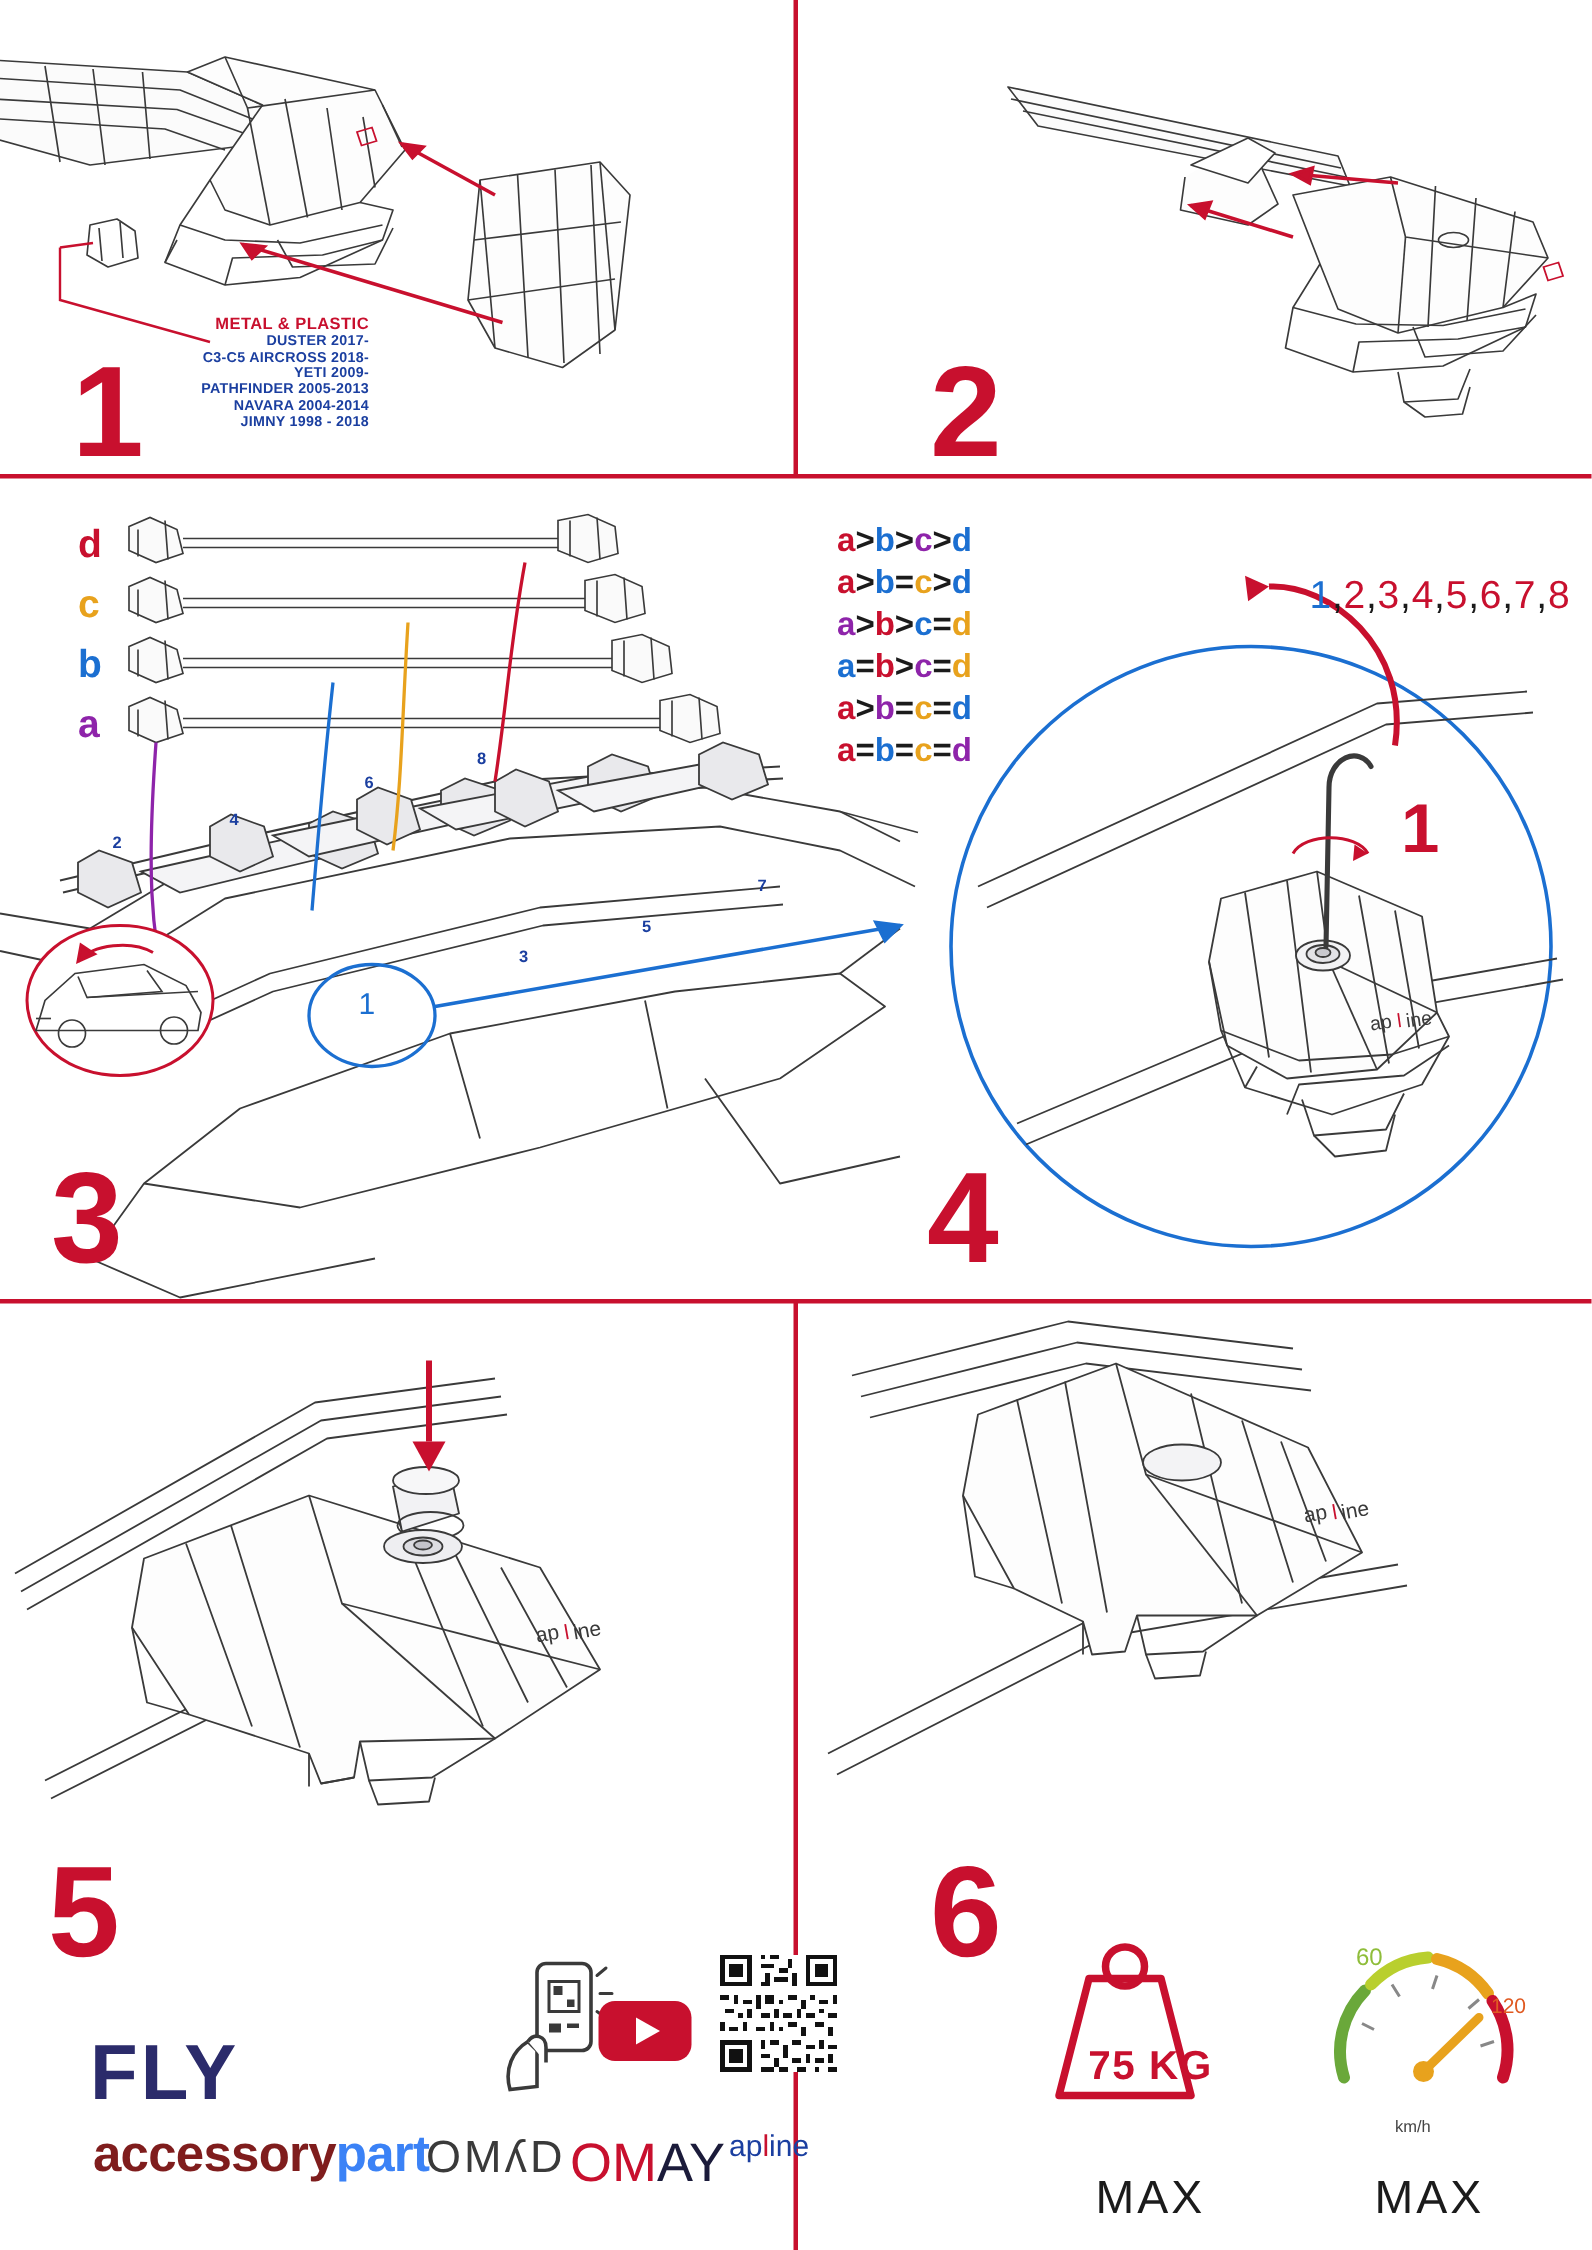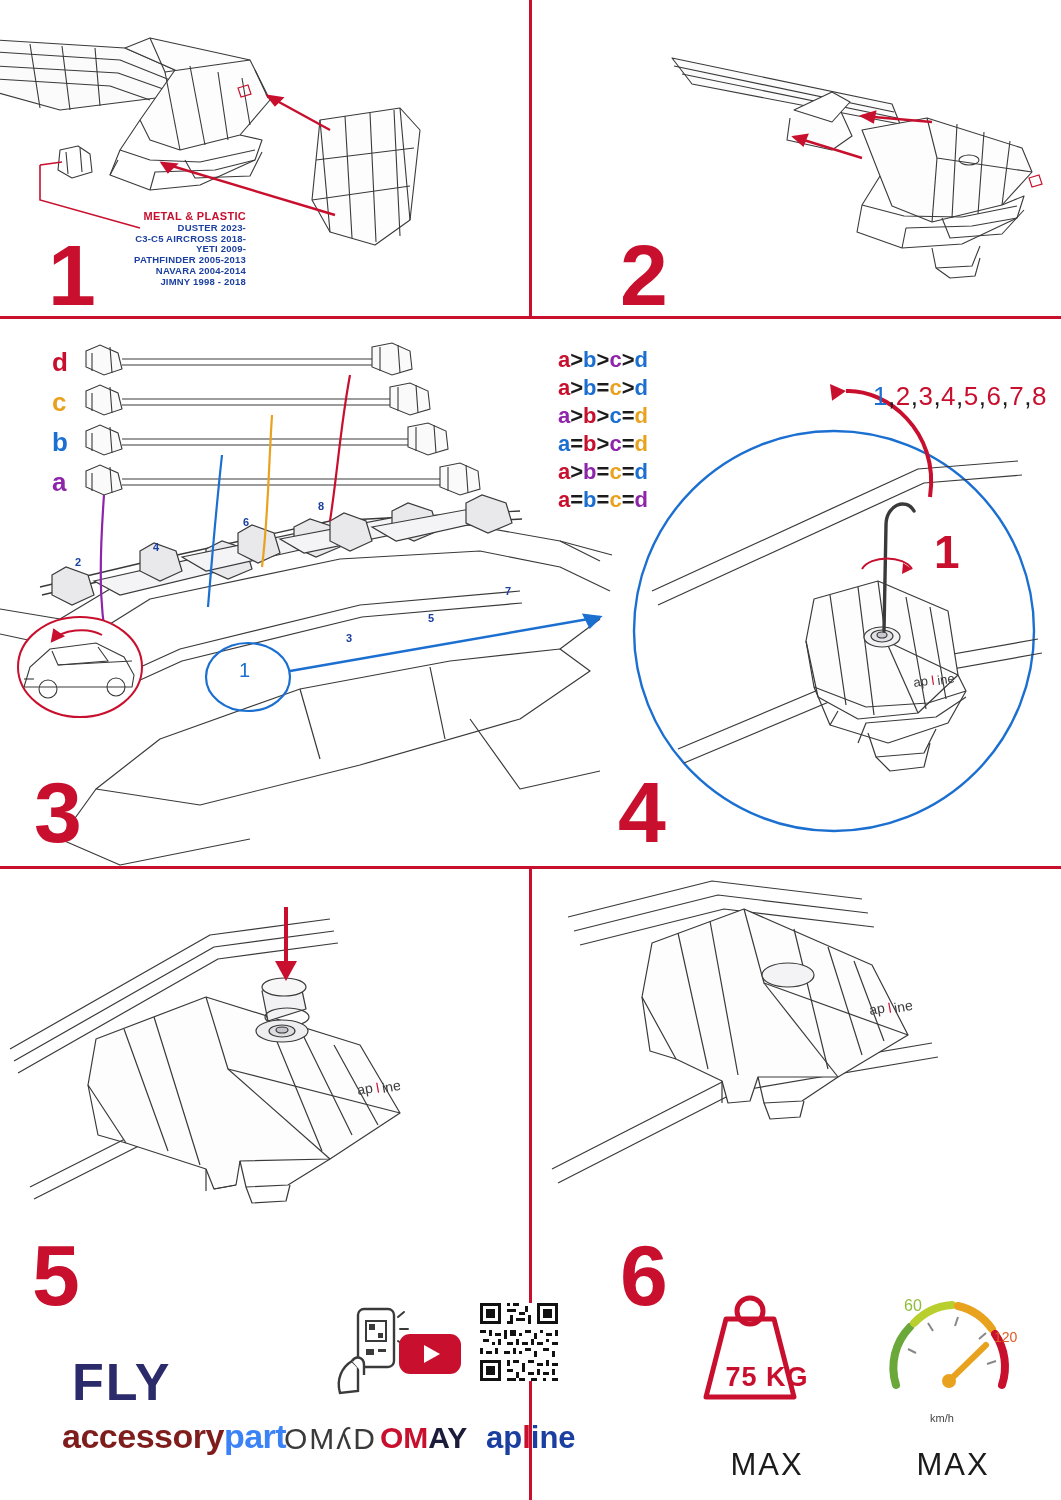"DUSTER 2023-" div { text: 2023- -> 2017- }
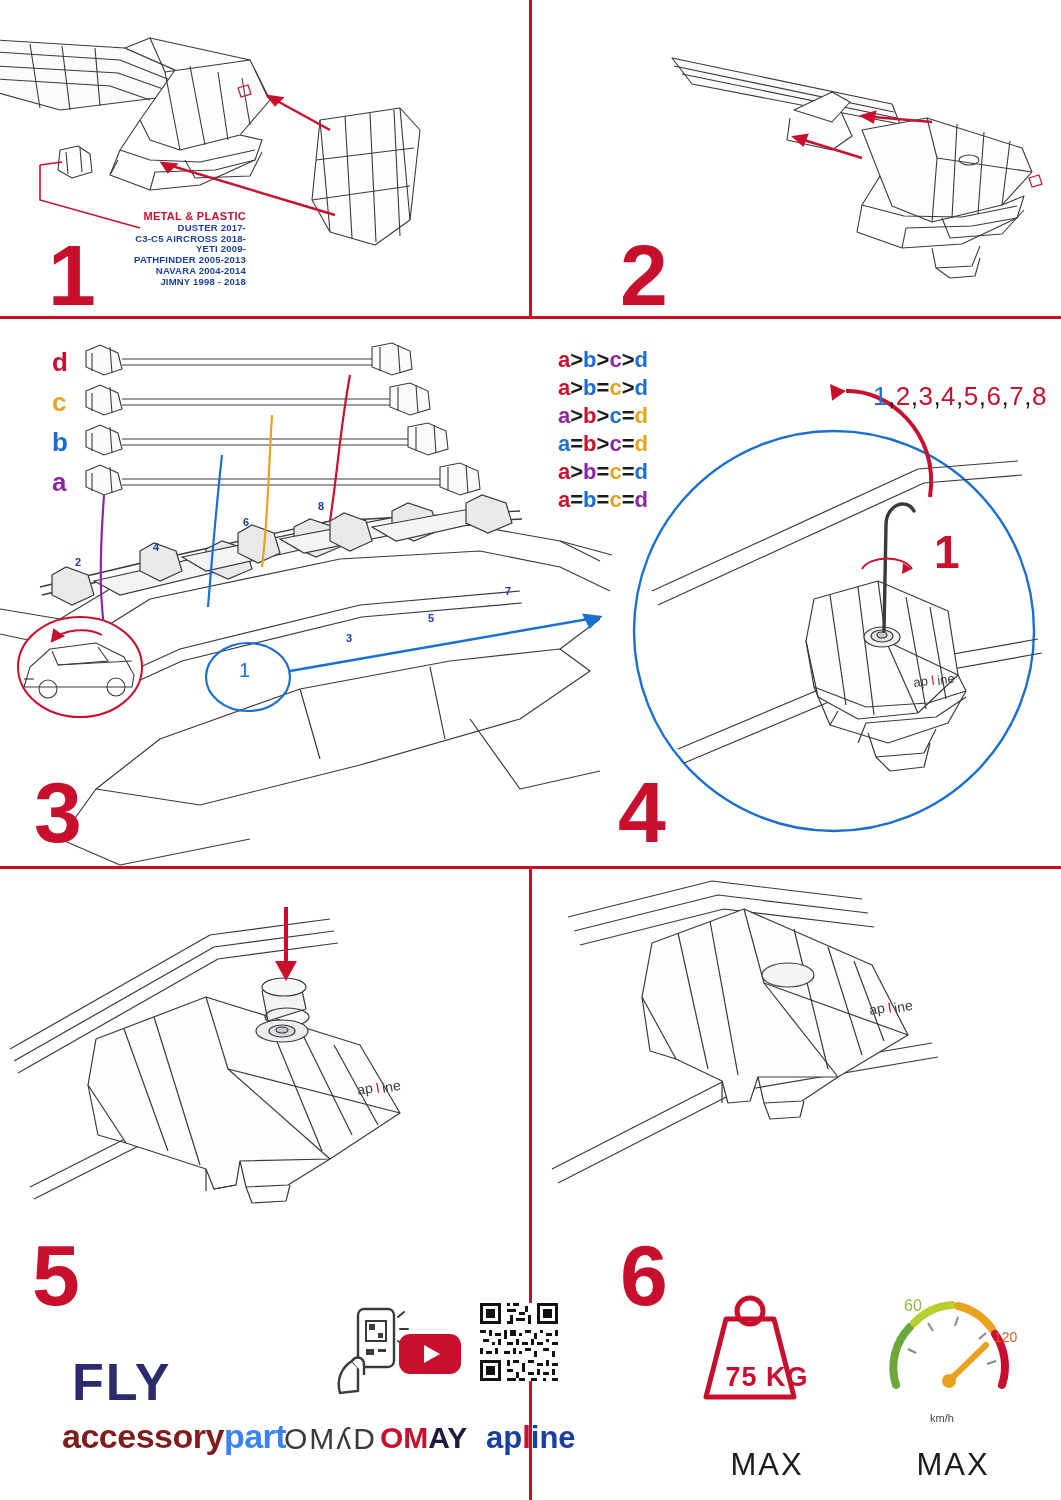"FLY" div.fly { margin-left: 12px -> none }
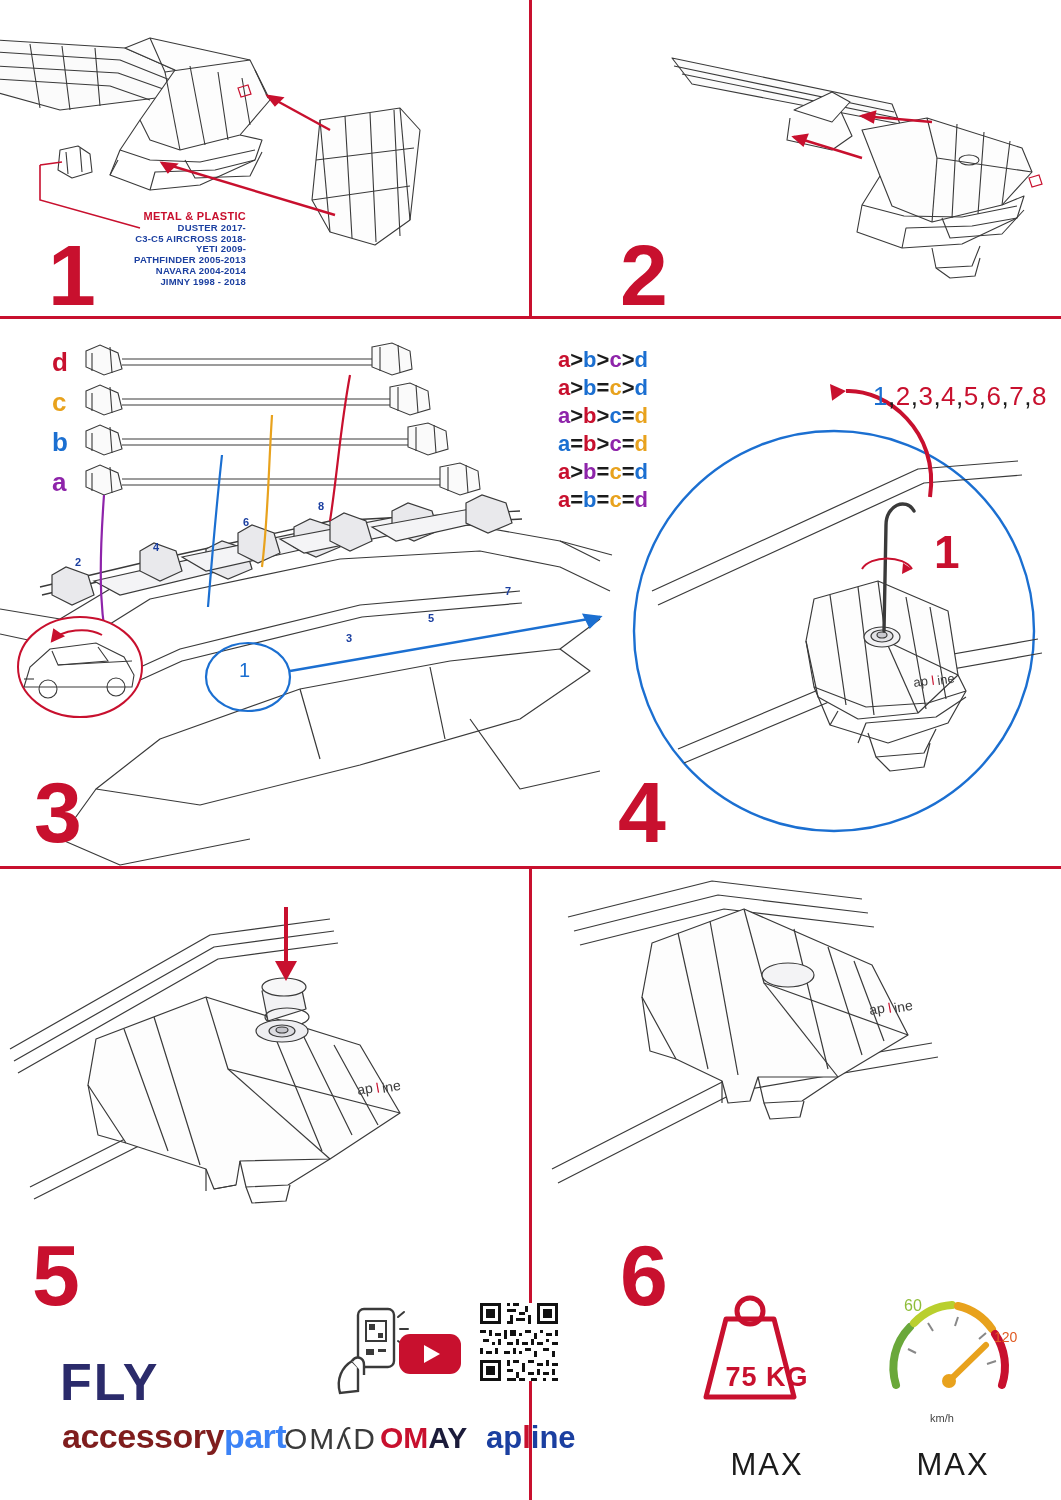"OMAY" .omay { font-size: 30px -> 36px; font-weight: 700 -> 400 }
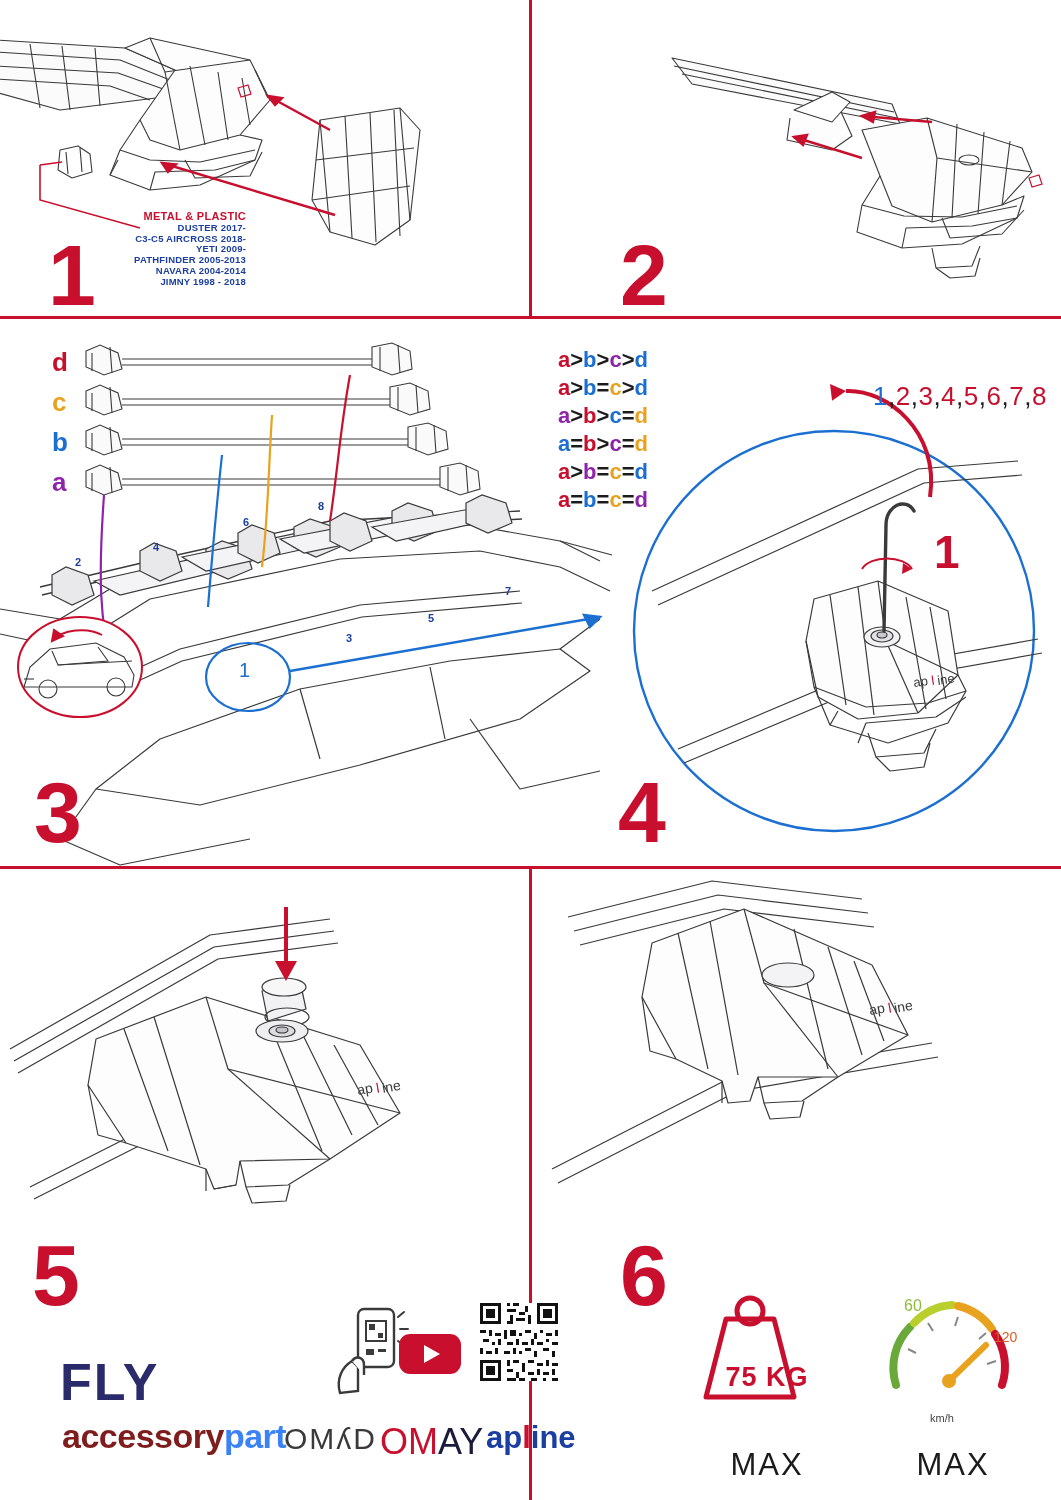"apline" .apline { font-size: 31px -> 20px; font-weight: 700 -> 400 }
